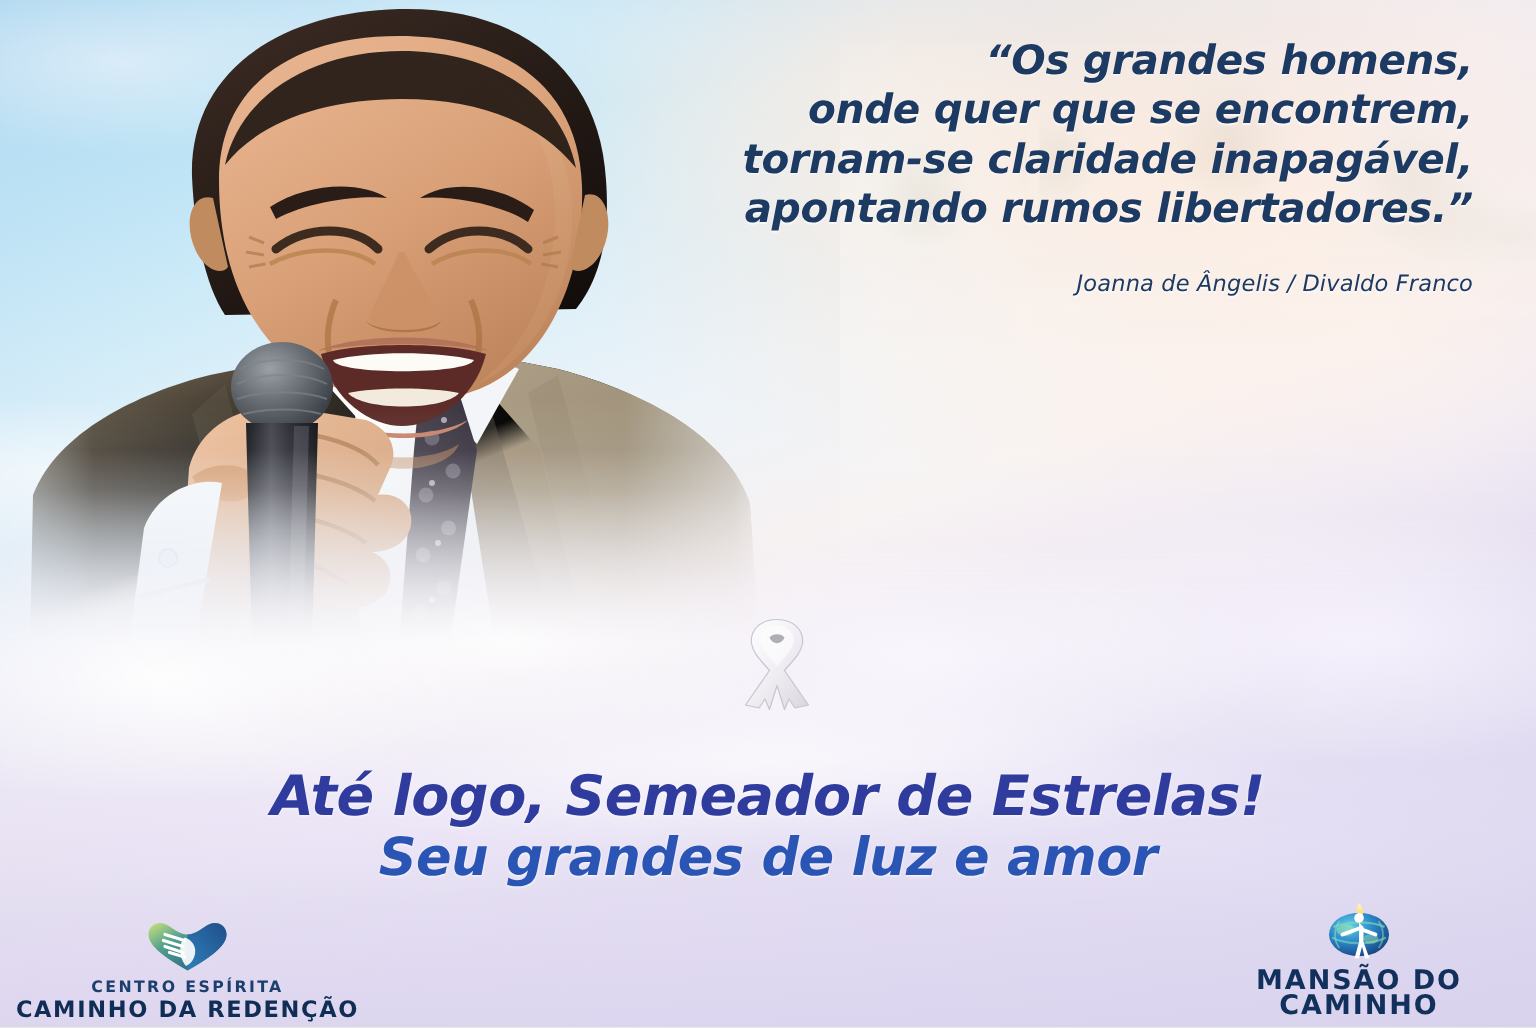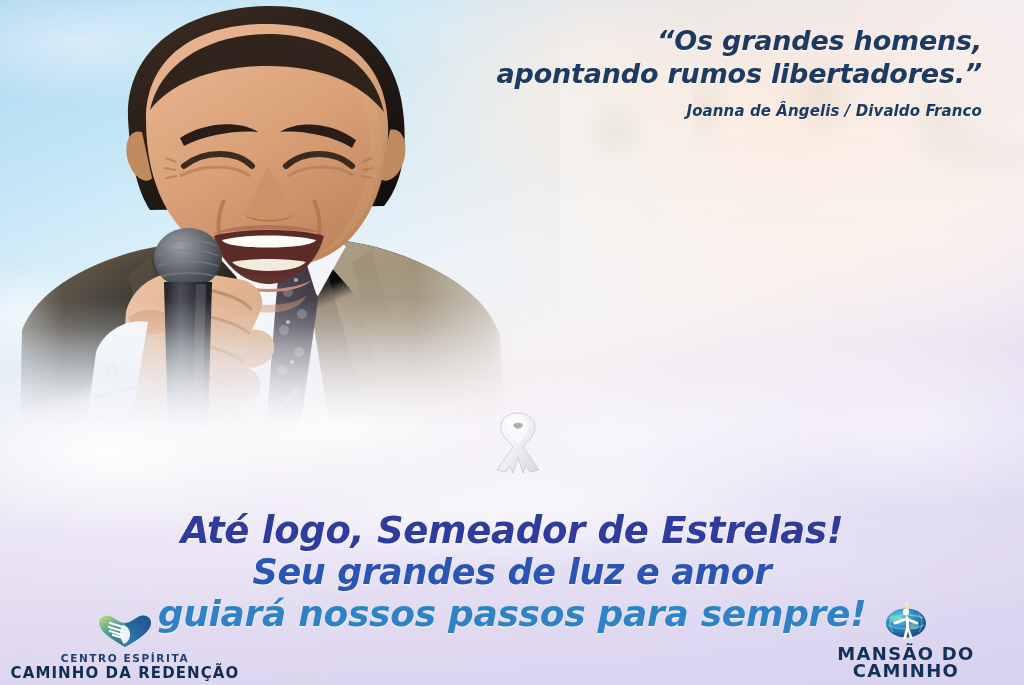"onde quer que se encontrem," span.quote-line { html: none -> <span>onde quer que se encontrem,</span> }
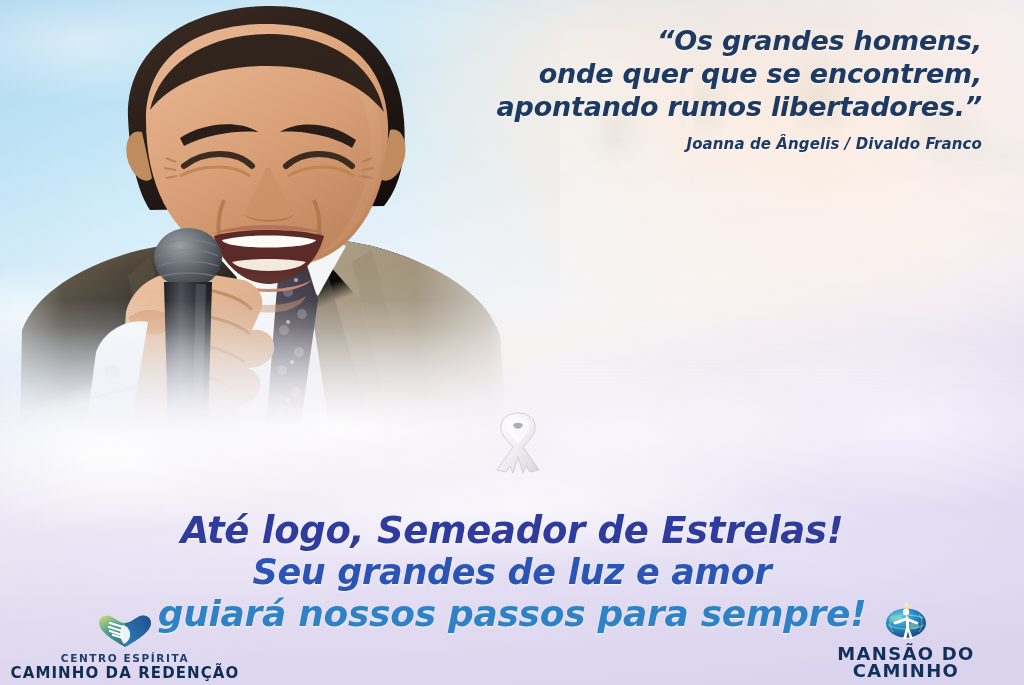"tornam-se claridade inapagável," span.quote-line { html: none -> <span>tornam-se claridade inapagável,</span> }
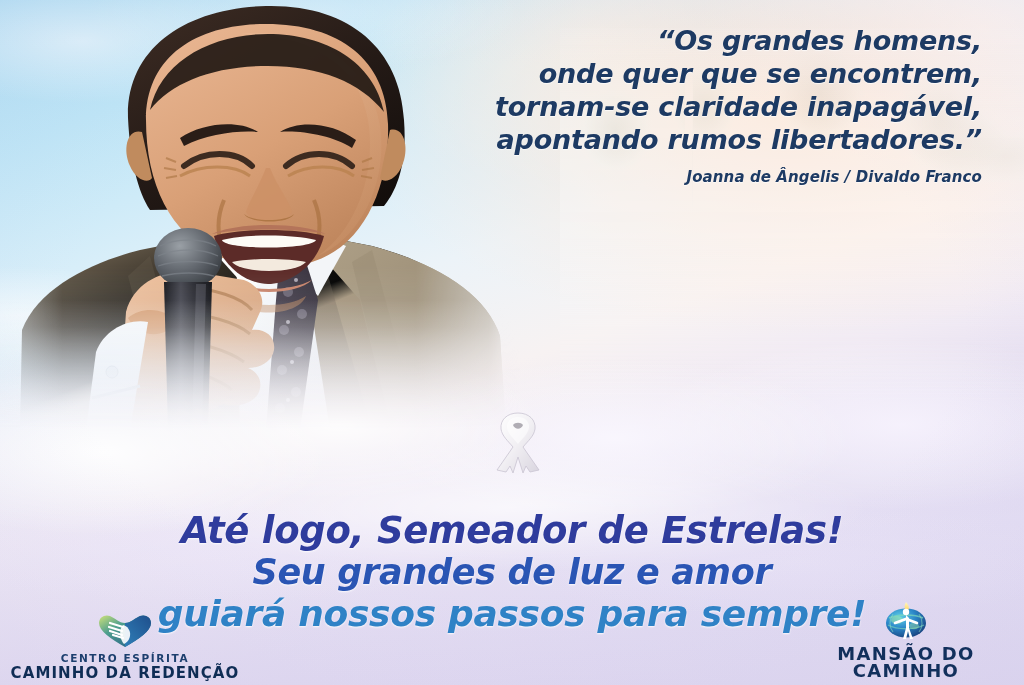"Joanna de Ângelis / Divaldo" .quote-attrib { font-weight: bold -> normal; margin-top: 12px -> 24px }
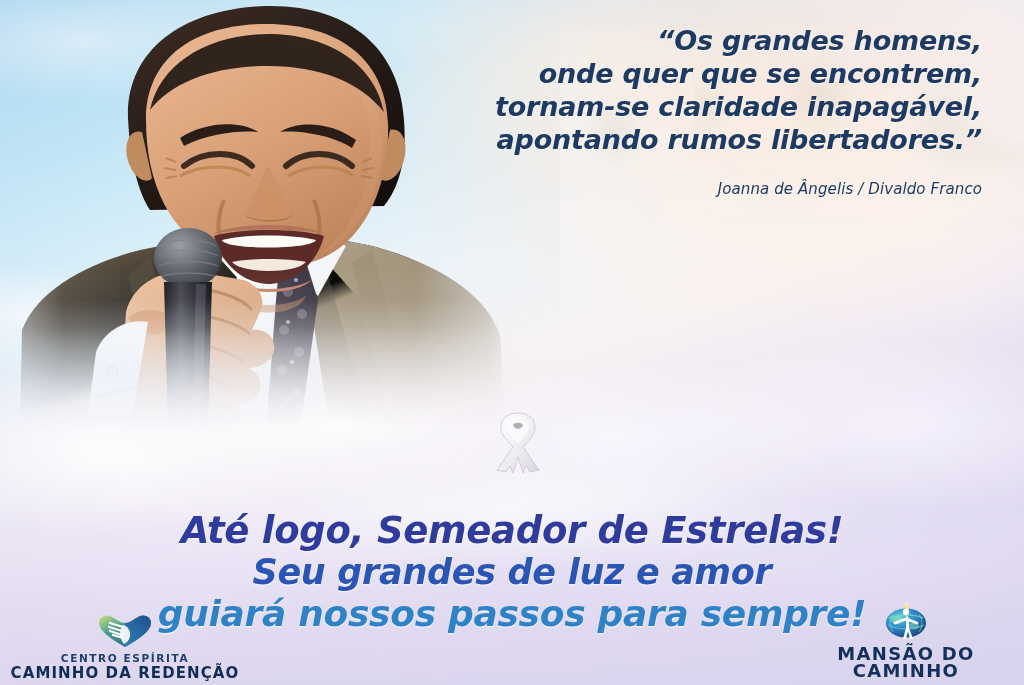"guiará nossos passos para sempre!" span.t-line { html: <span>guiará nossos passos para sempre!</span> -> none }
